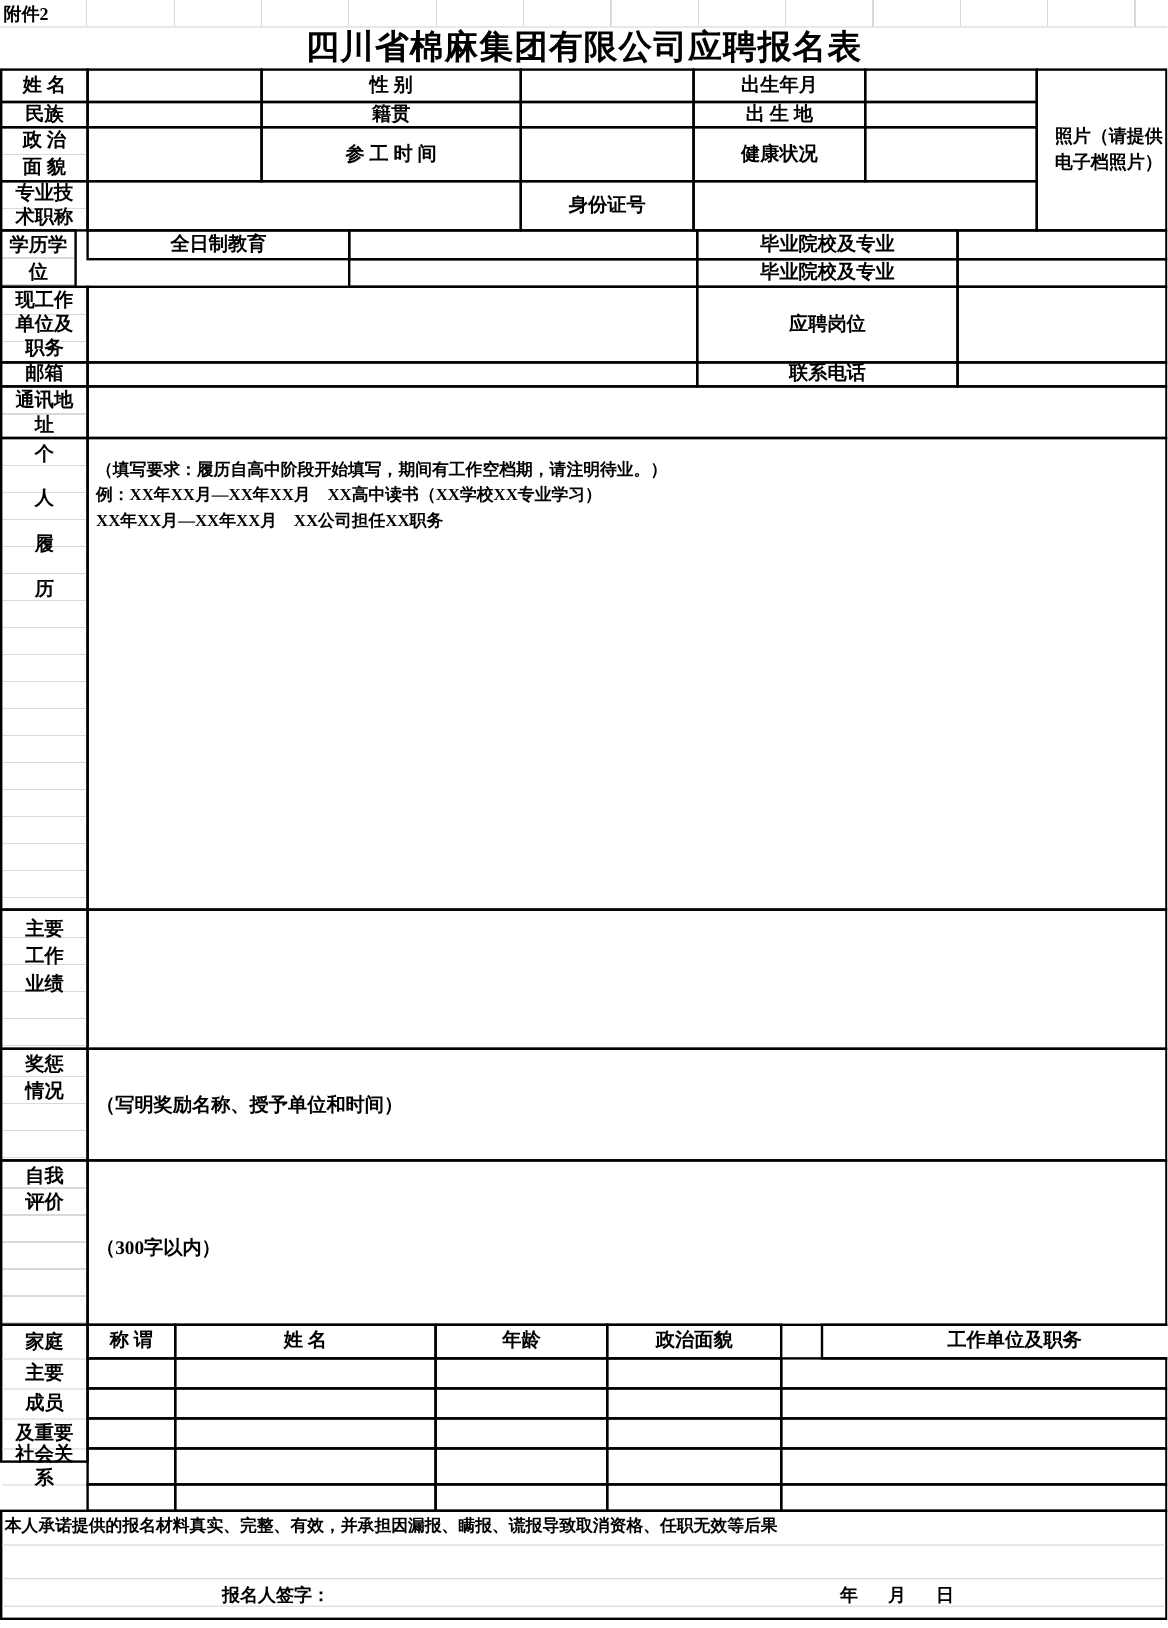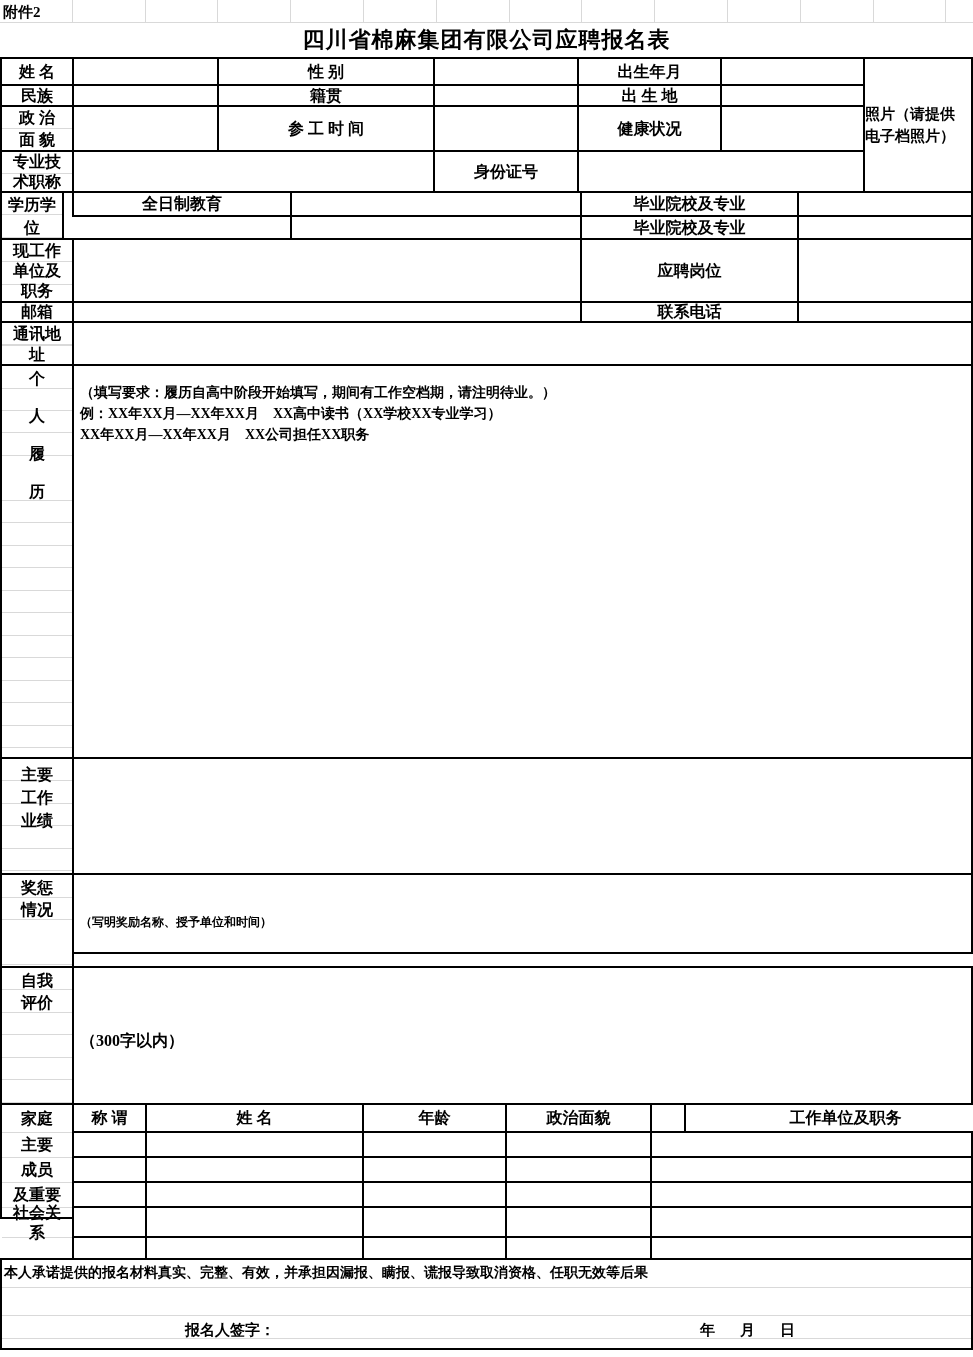"四川省棉麻集团有限公司应聘报名表" #title { font-size: 22px -> 28px }
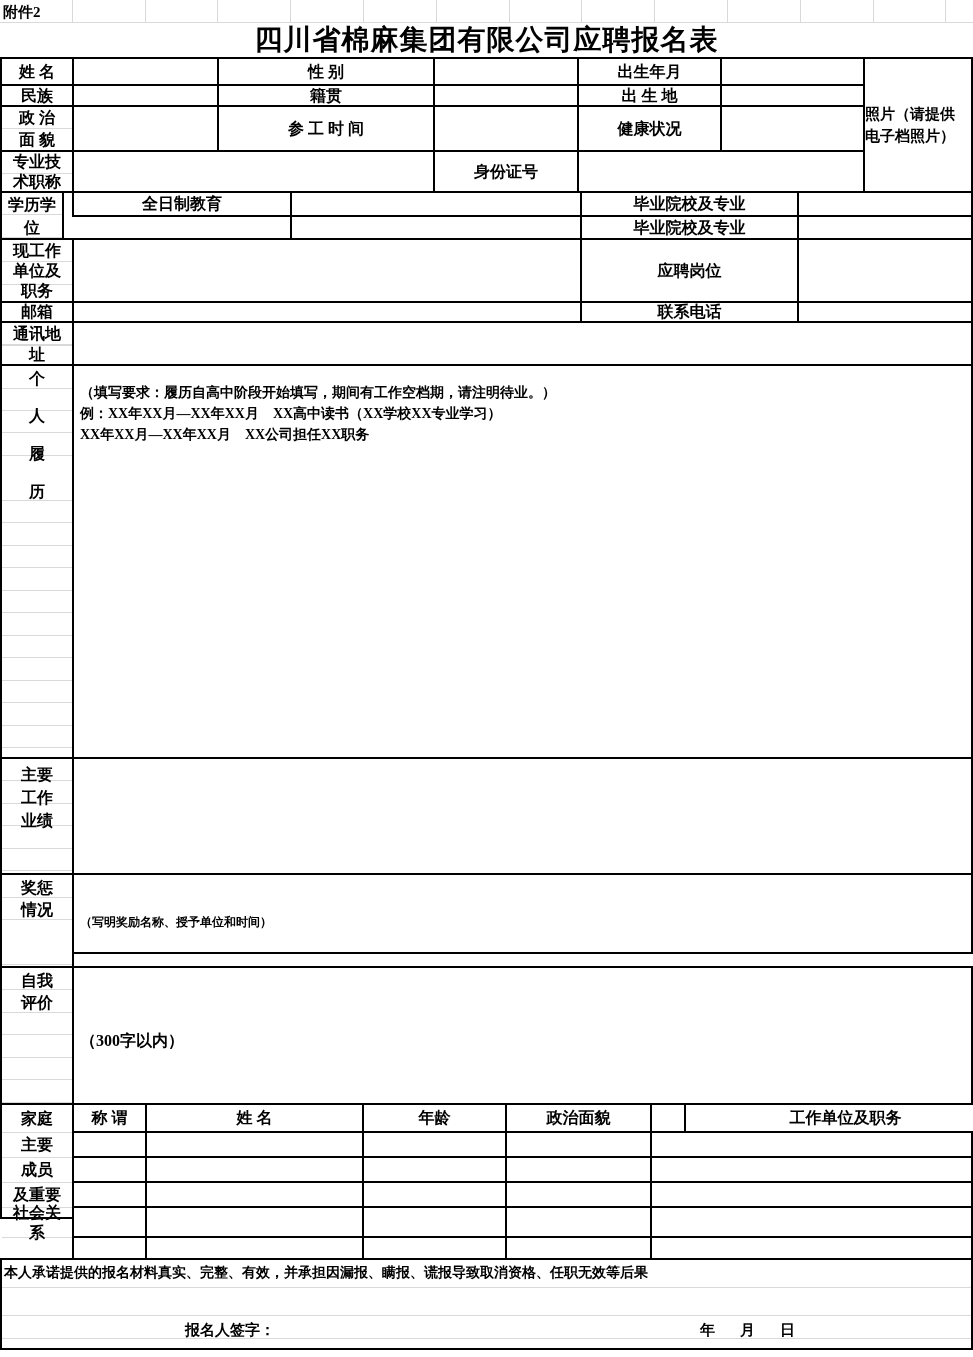"照片（请提供" div.c { padding-left: 0 -> 14px }
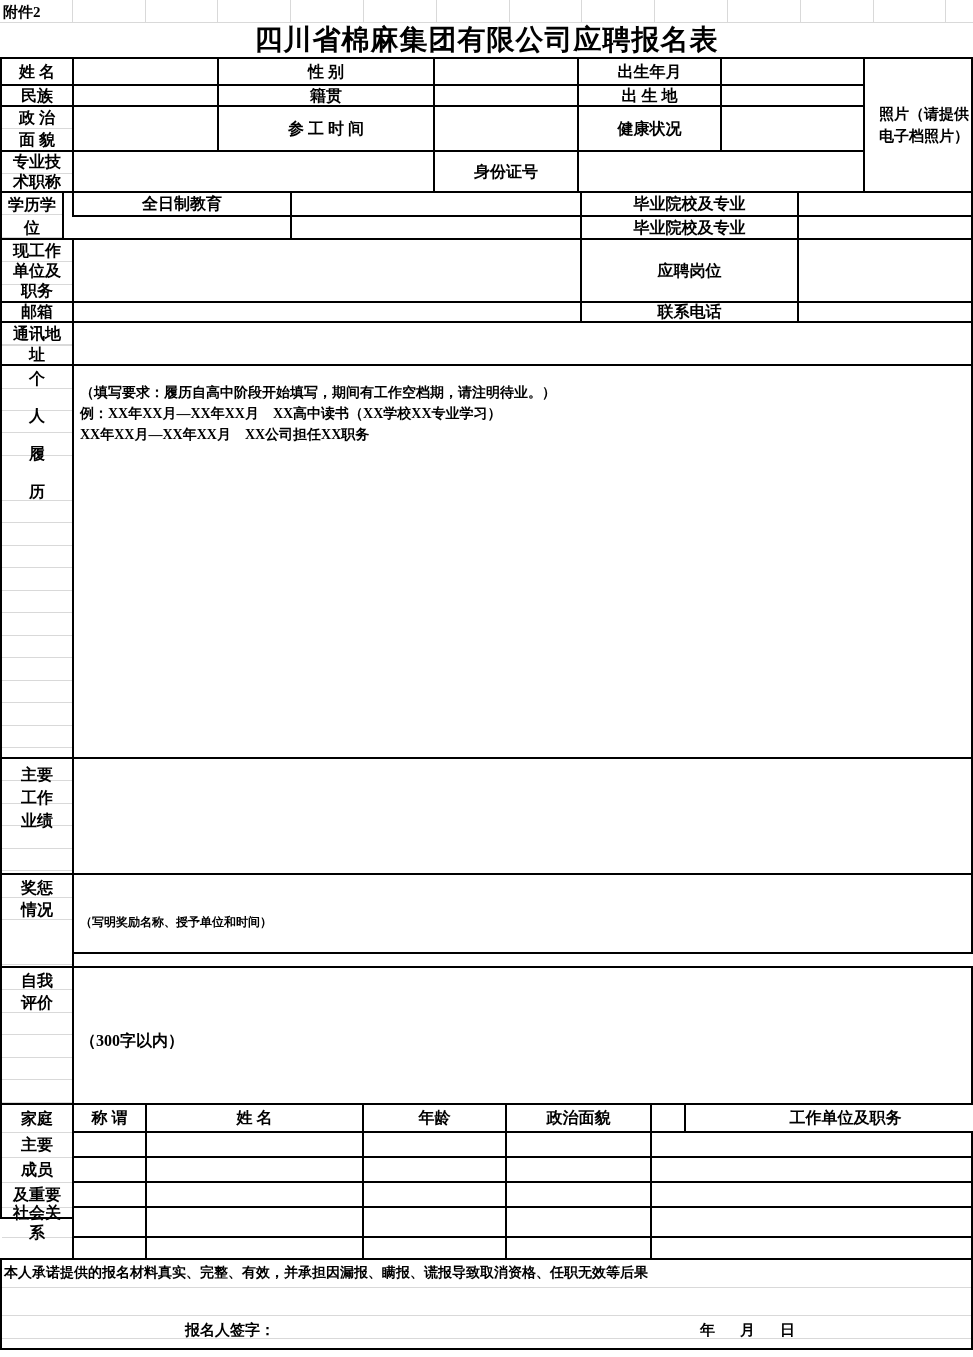"（写明奖励名称、授予单位和时间）" div.c { font-size: 12px -> 16px; height: 81px -> 95px }
